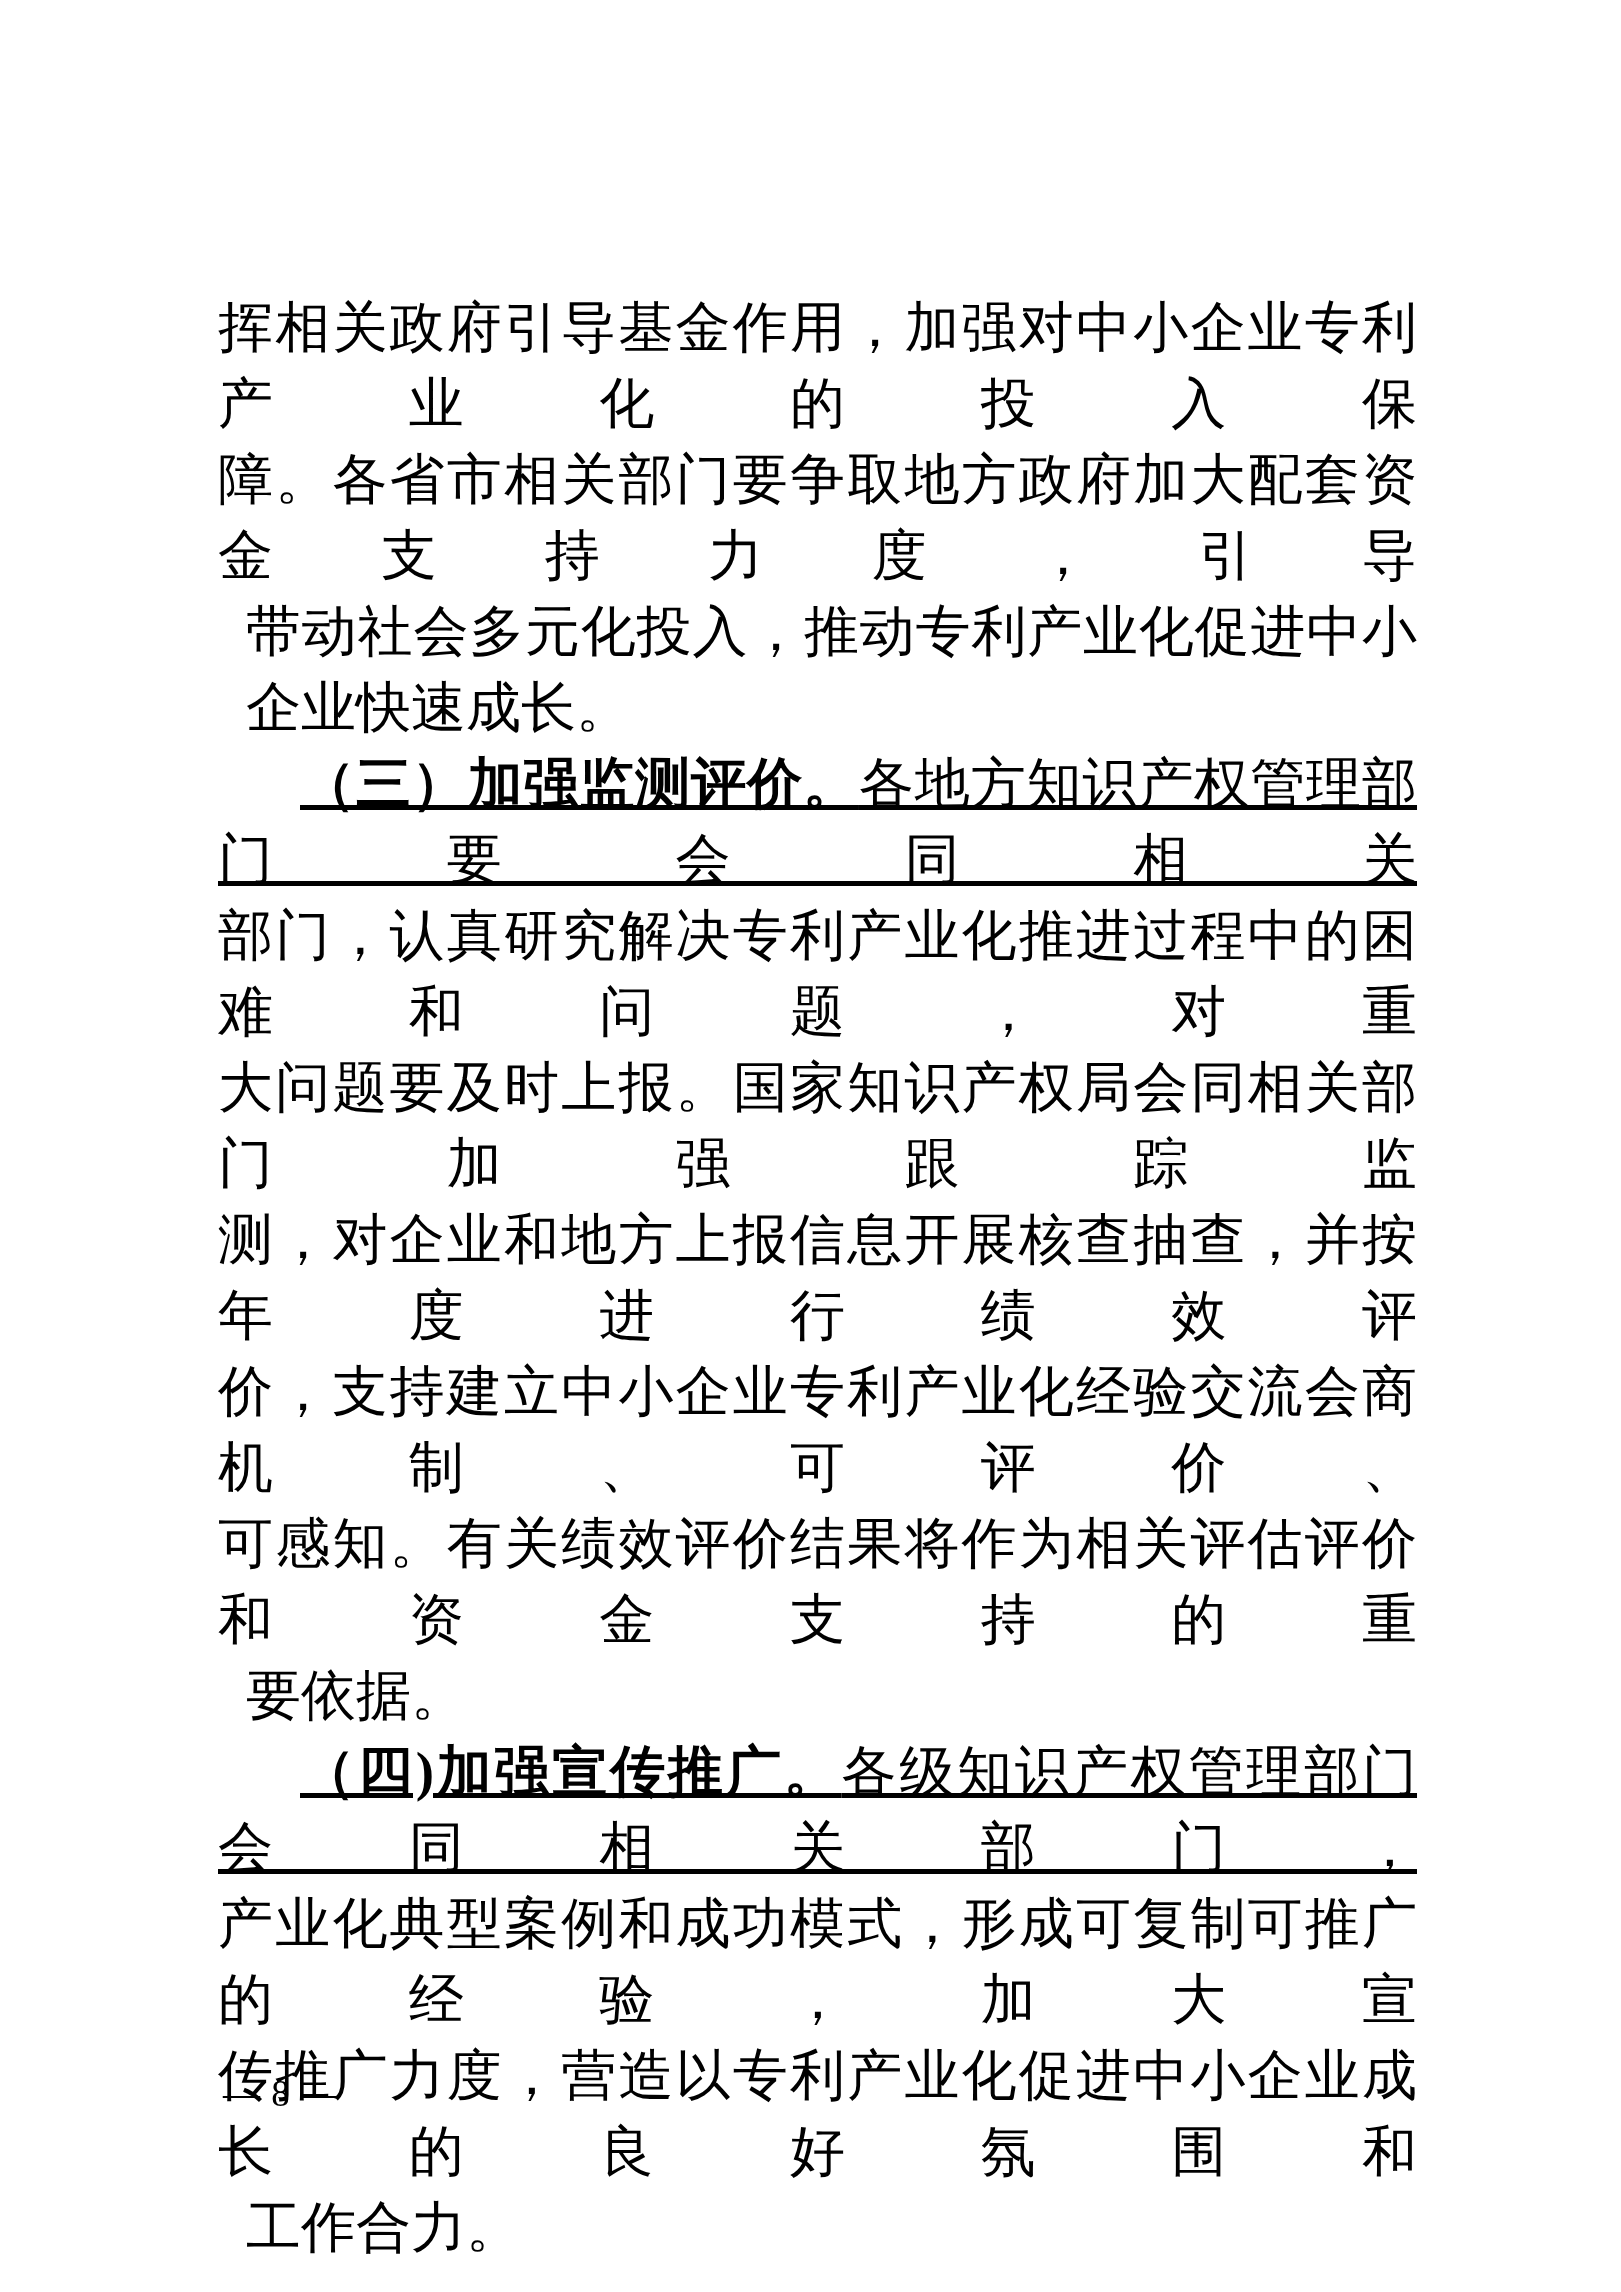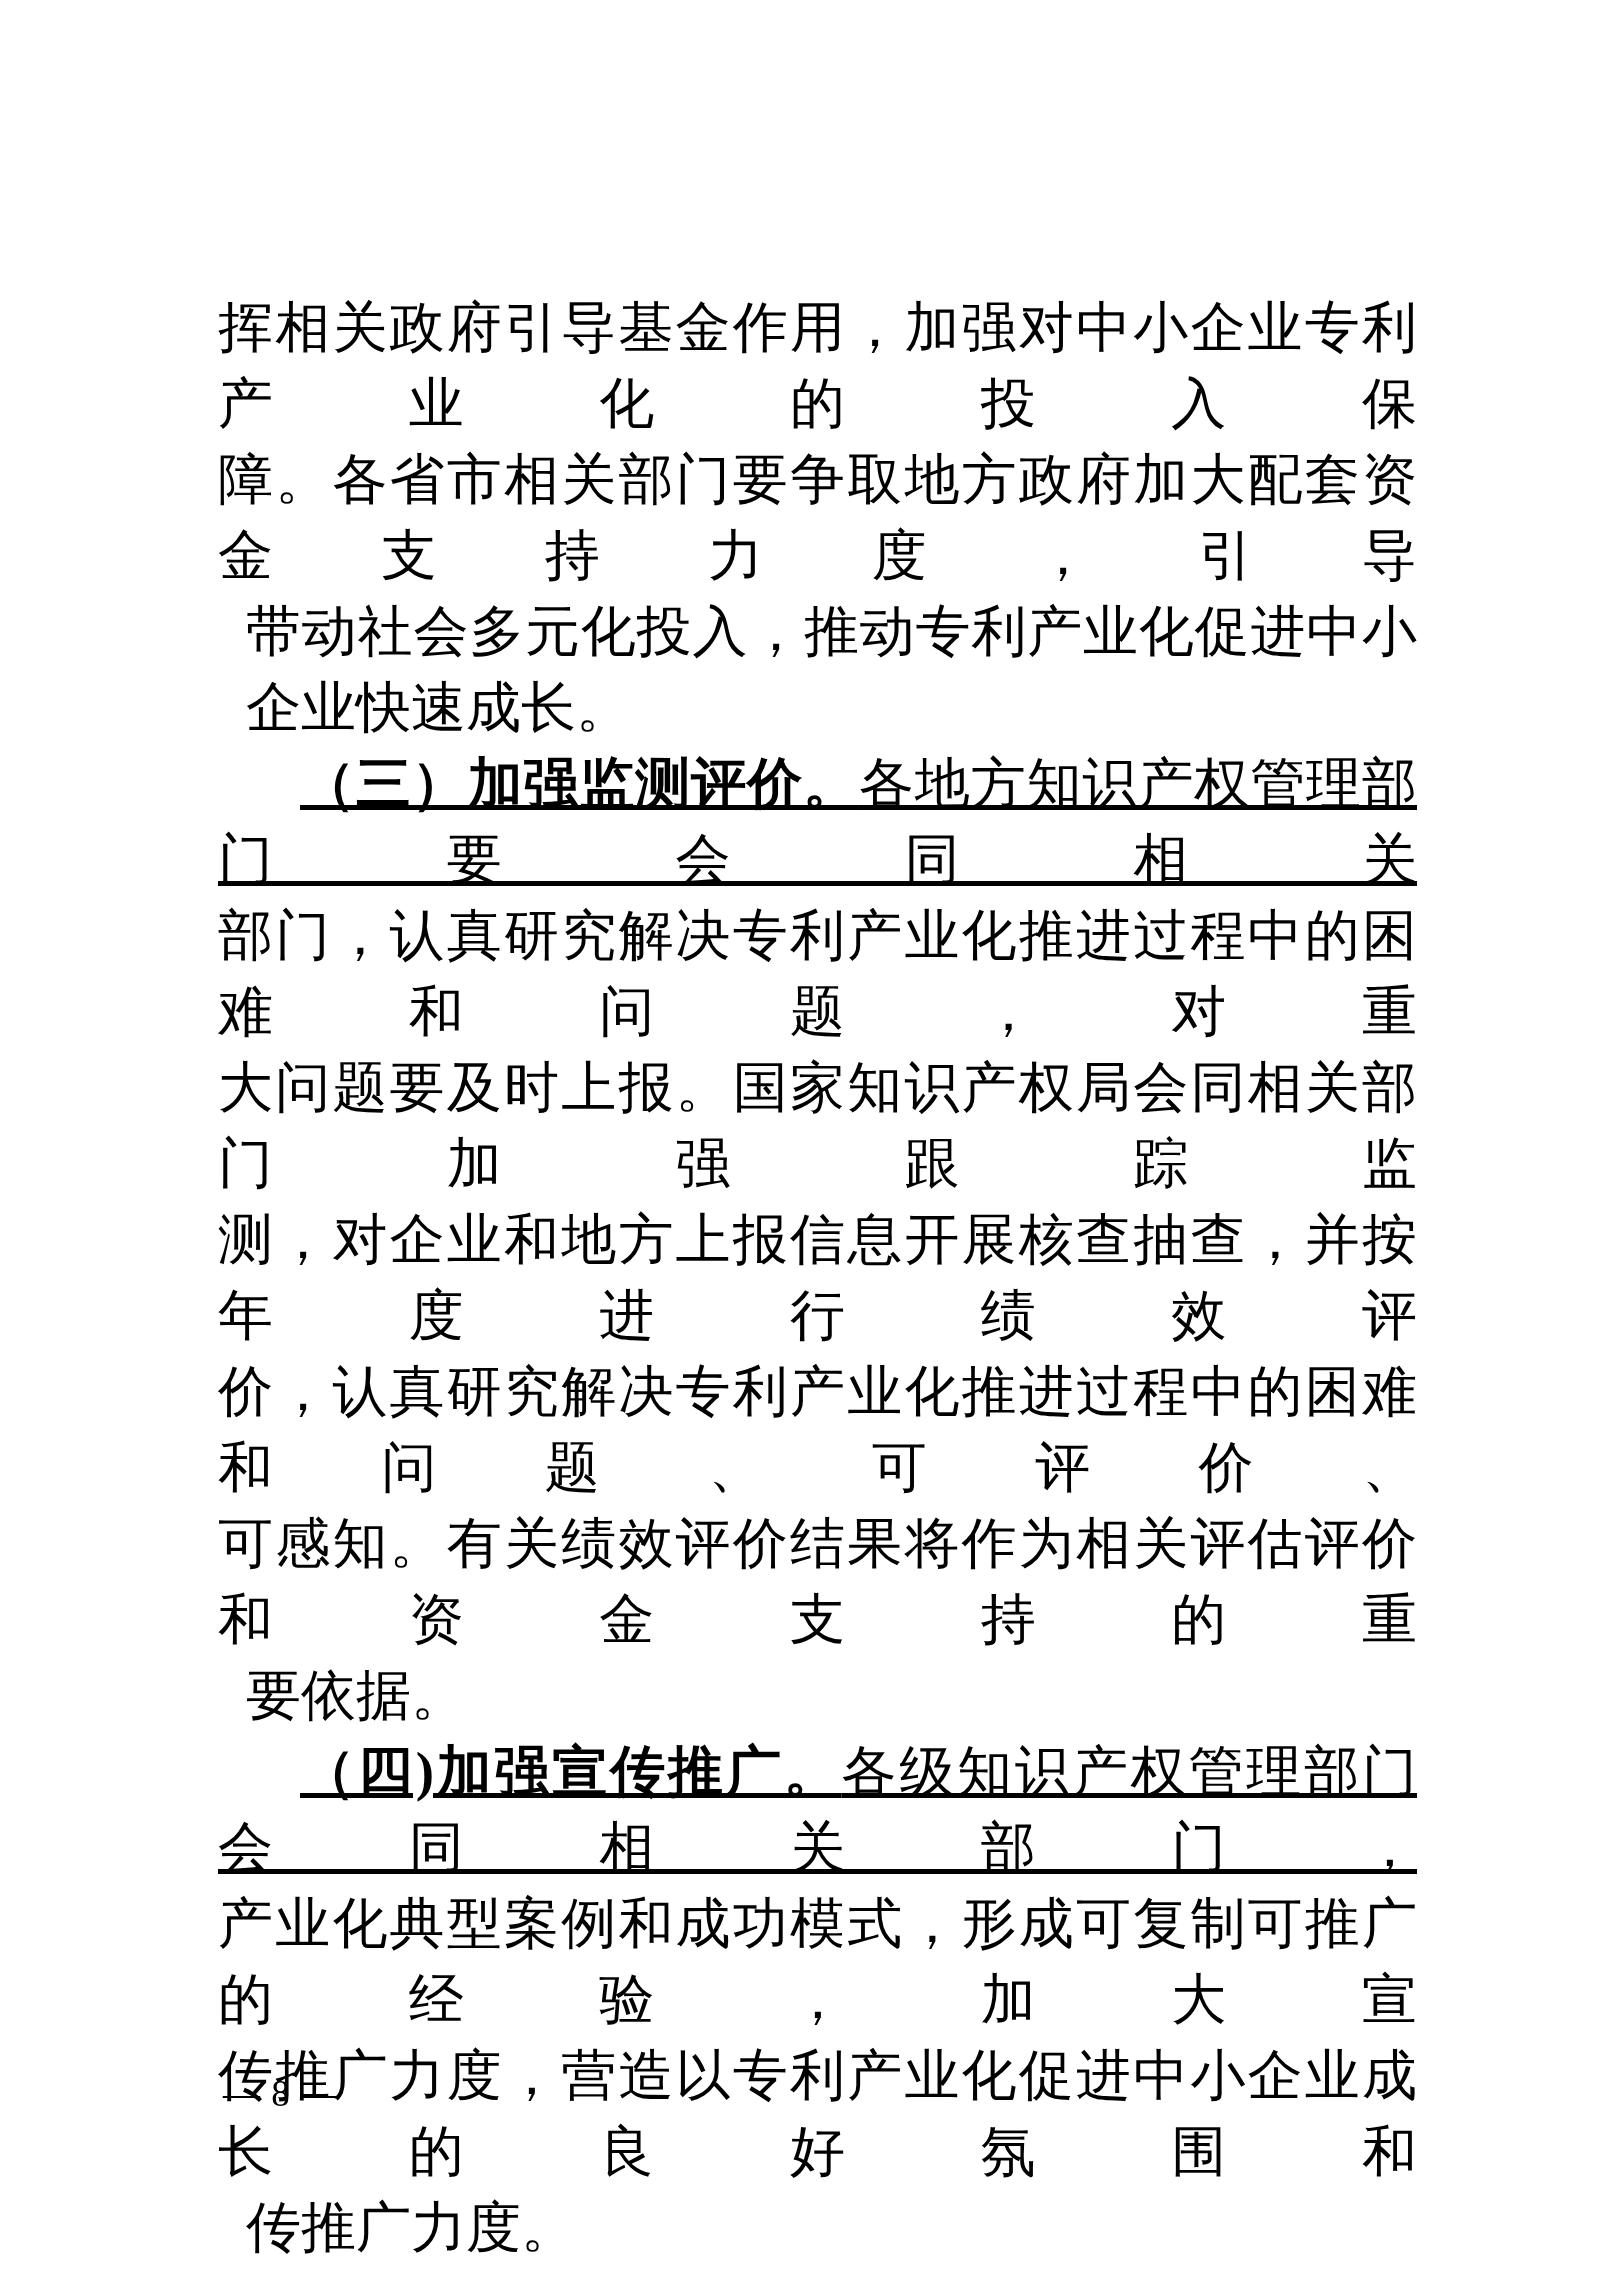"价，认真研究解决专利产业化推进过程中的困难和问题、可评价、" p.line { text: 认真研究解决专利产业化推进过程中的困难和问题 -> 支持建立中小企业专利产业化经验交流会商机制 }
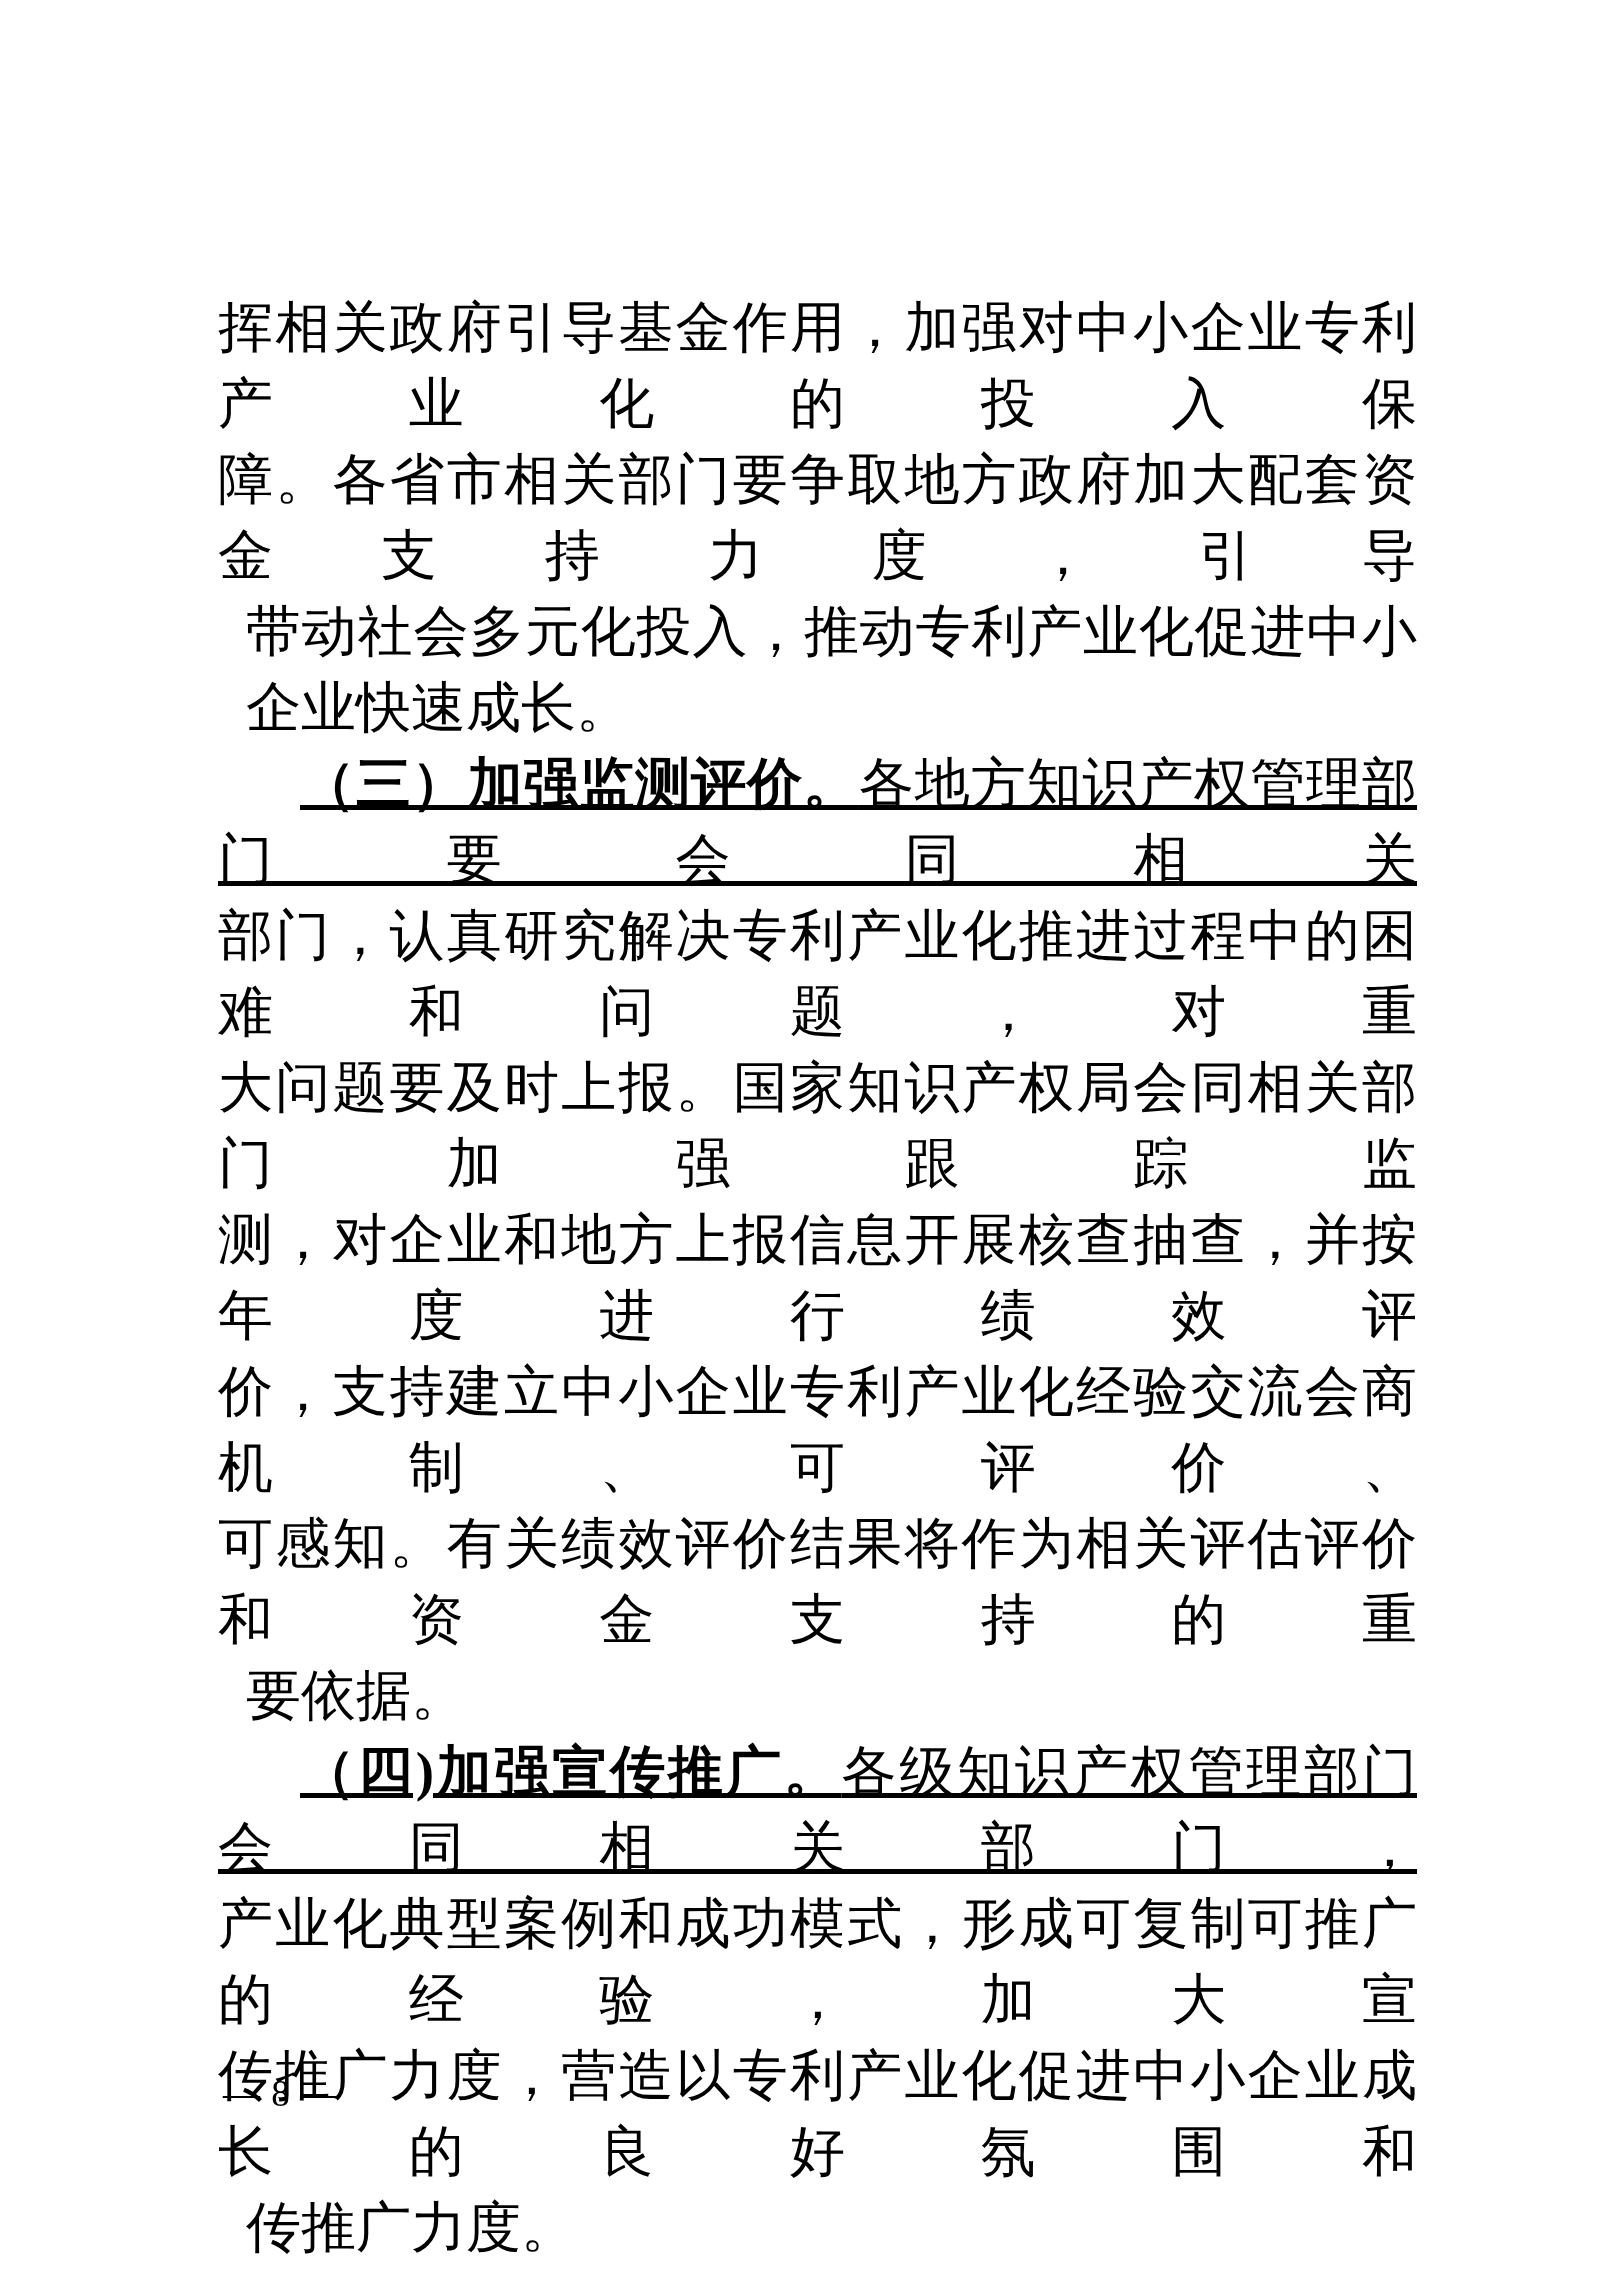"传推广力度。" p.line { text: 传推广力度 -> 工作合力 }
